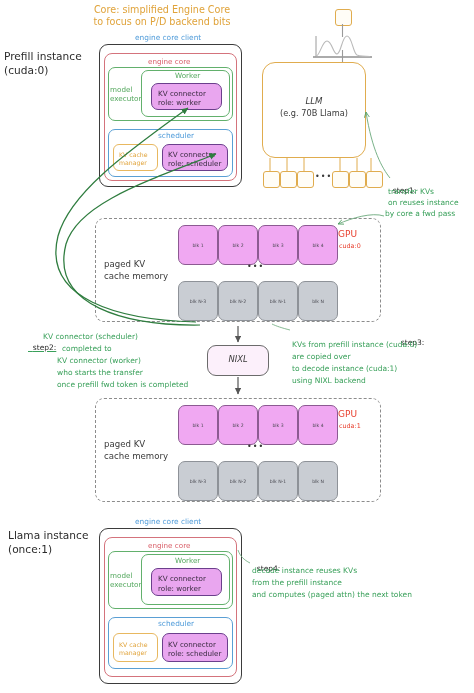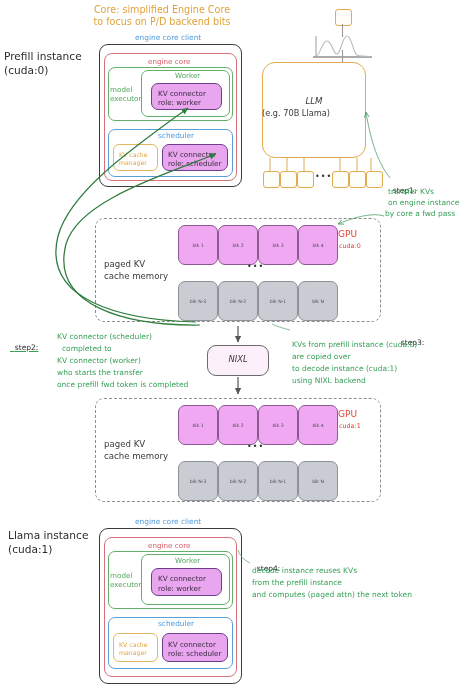"(e.g. 70B Llama)" div.txt { text-align: left -> center }
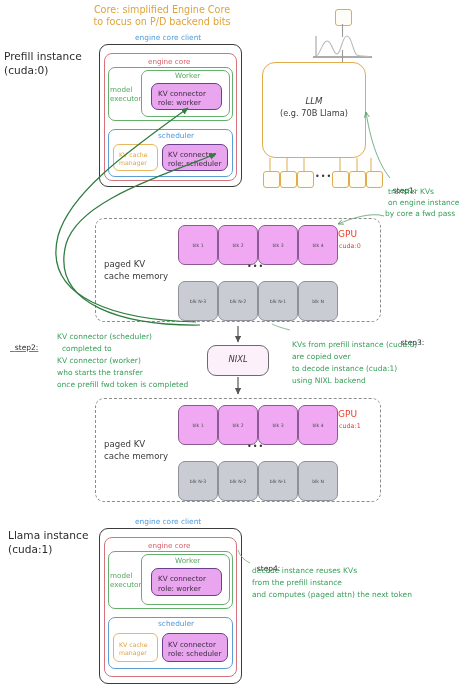"on engine instance" div.txt { text: engine -> reuses }
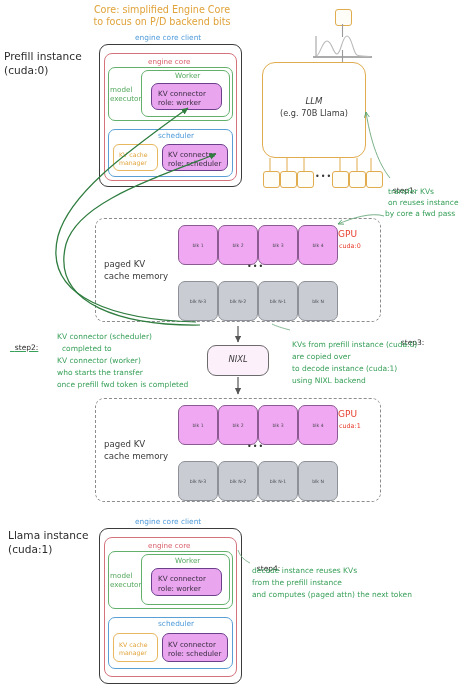"KV connector (scheduler)" div.txt { left: 57px -> 43px }
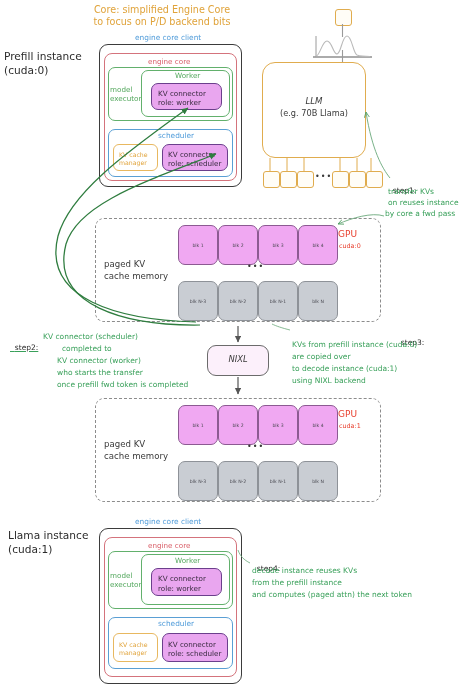"step2:" div.txt { left: 10px -> 28px }
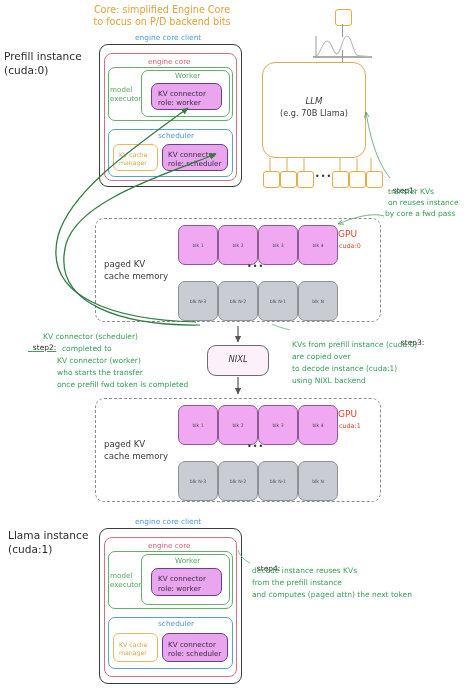"(cuda:1)" div.txt { text: cuda:1 -> once:1 }
